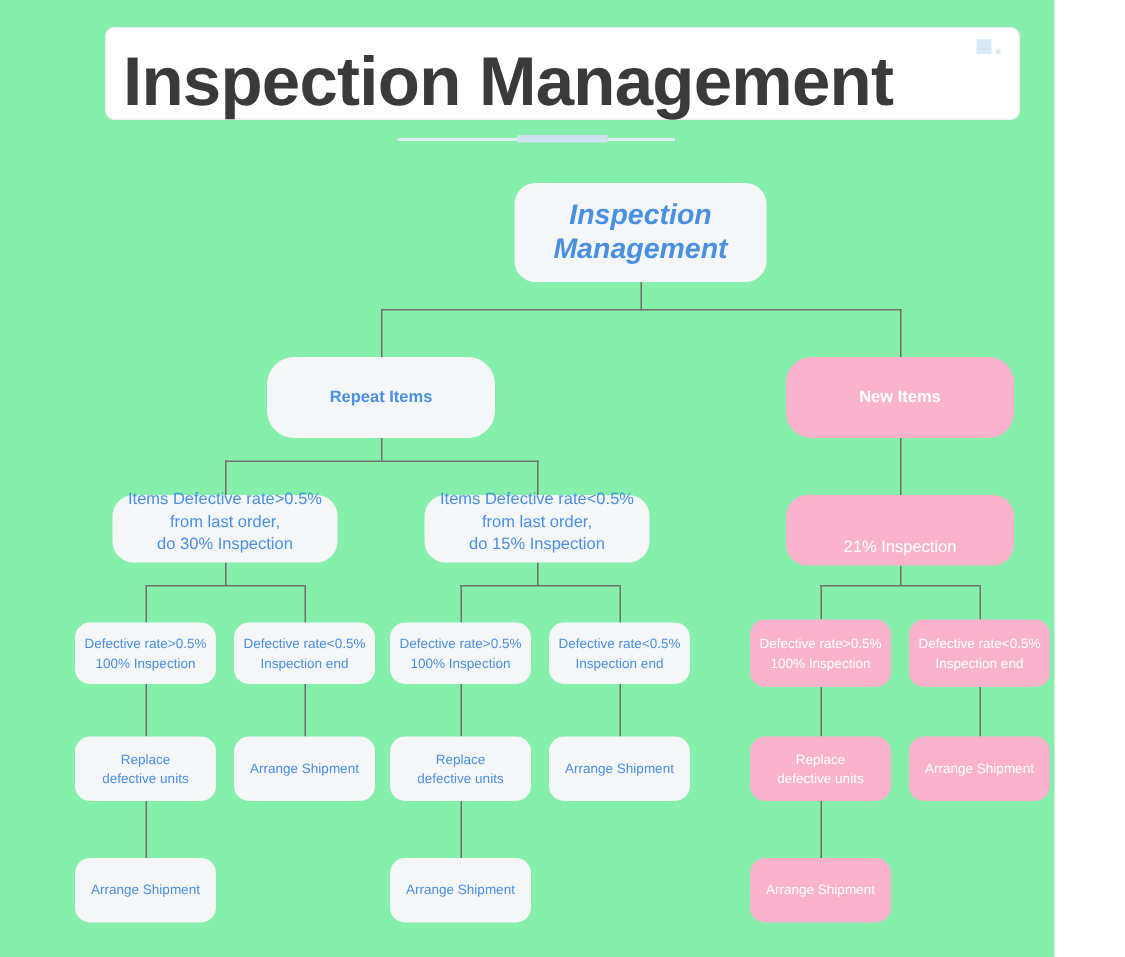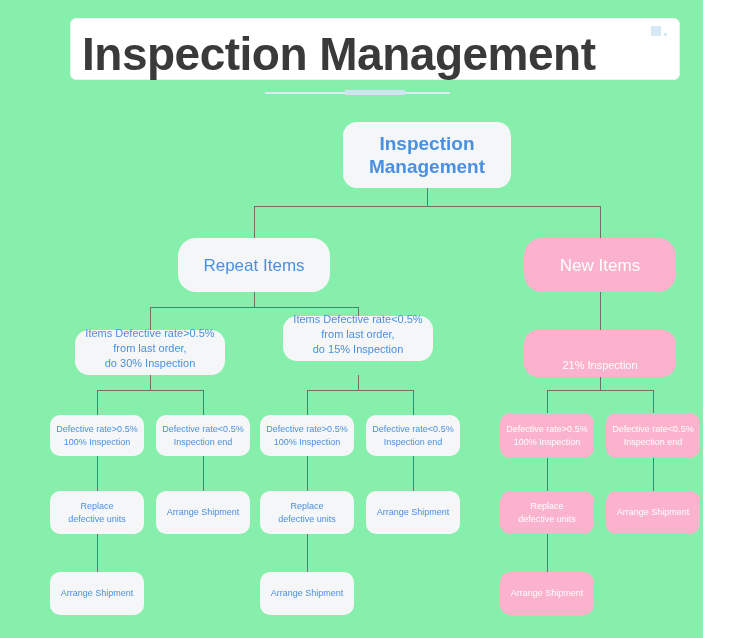"Inspection" div.node { font-style: none -> italic }
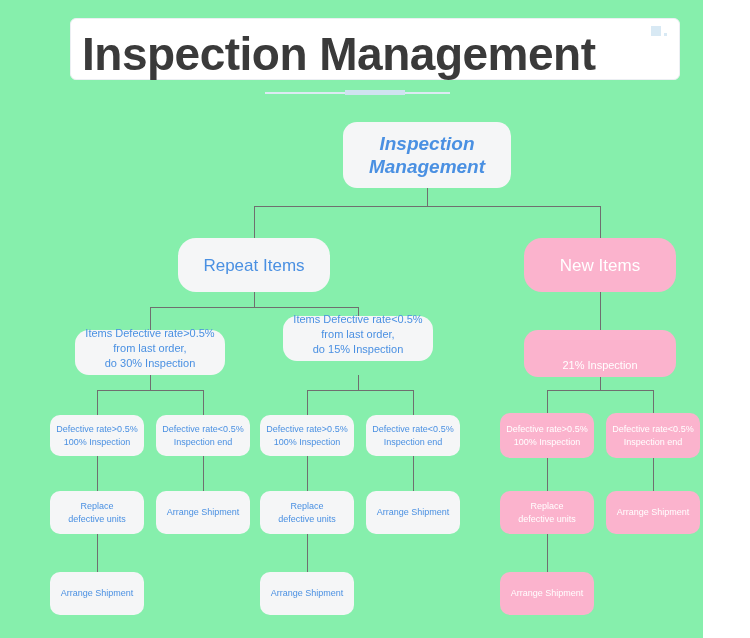"Repeat Items" .n-l2 { font-size: 17px -> 11px; font-weight: normal -> bold }
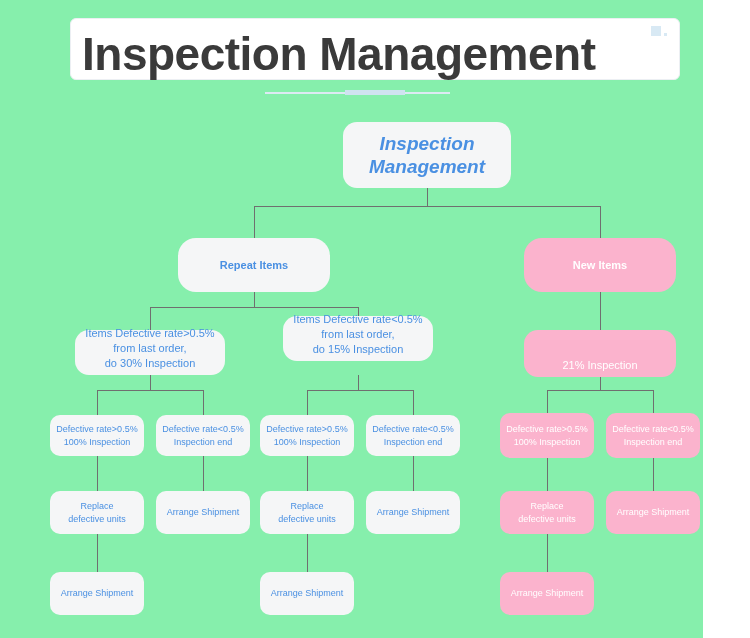"New Items" div.node { border-radius: none -> 17px }
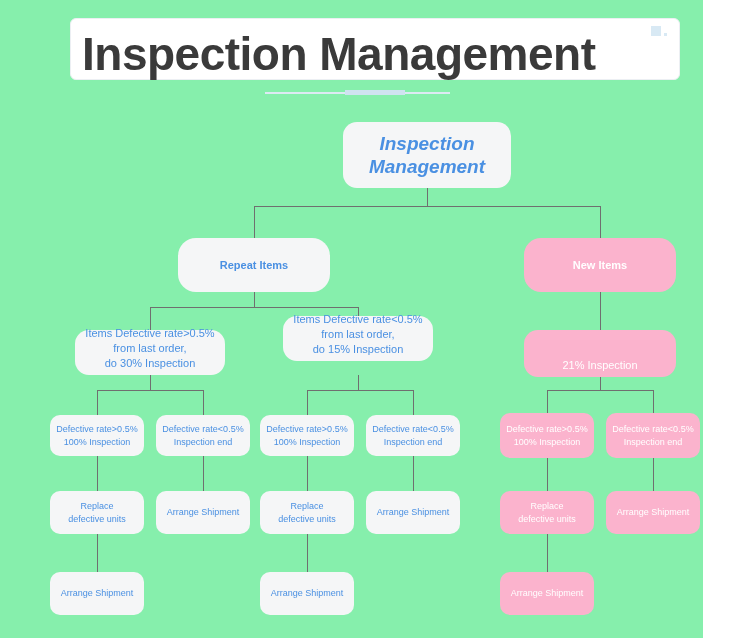"Items Defective rate<0.5%" div.node { top: 316px -> 330px }
